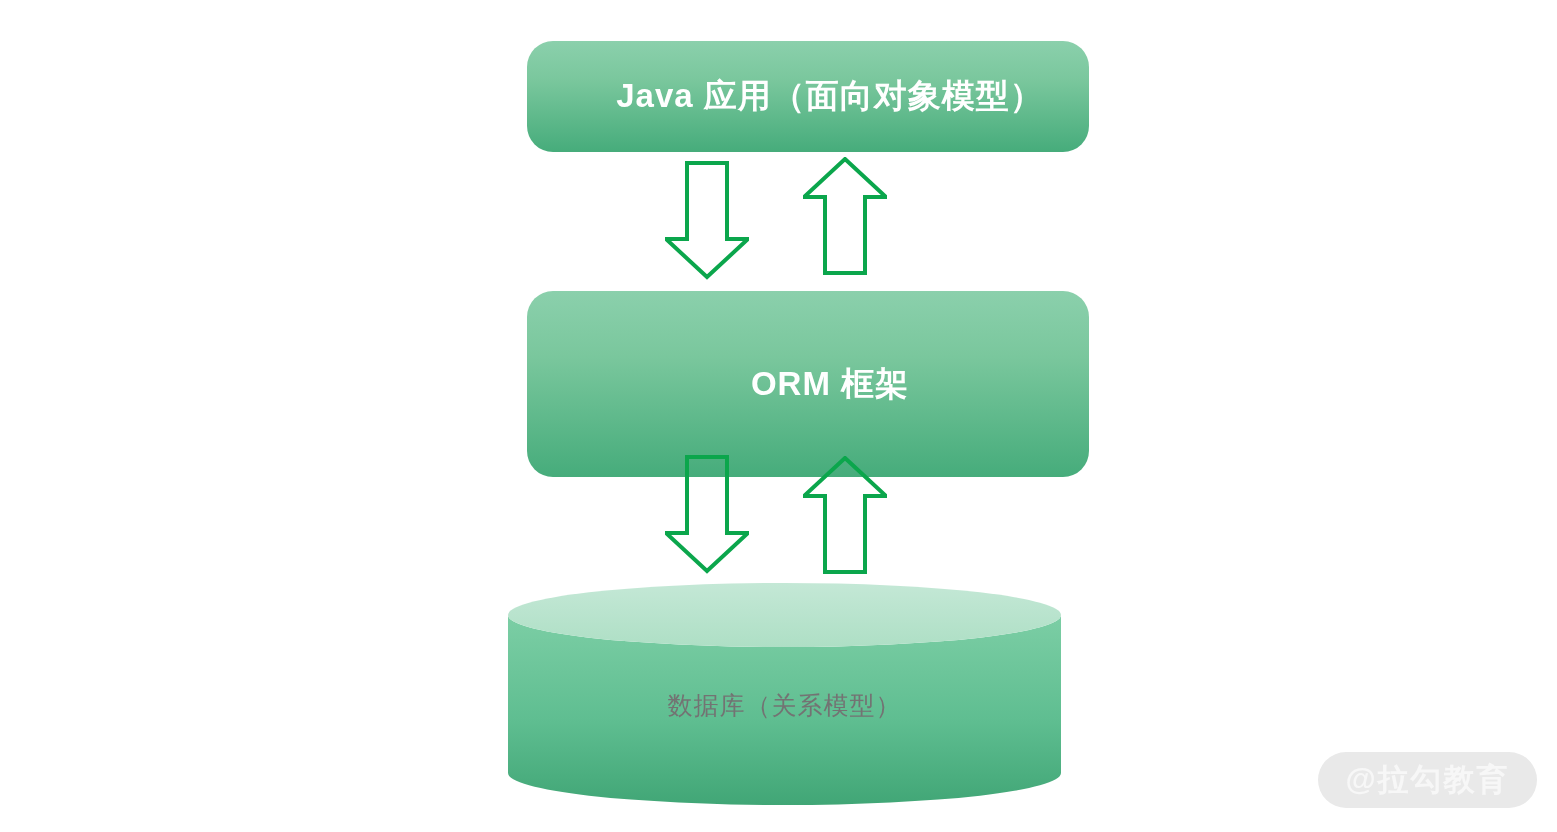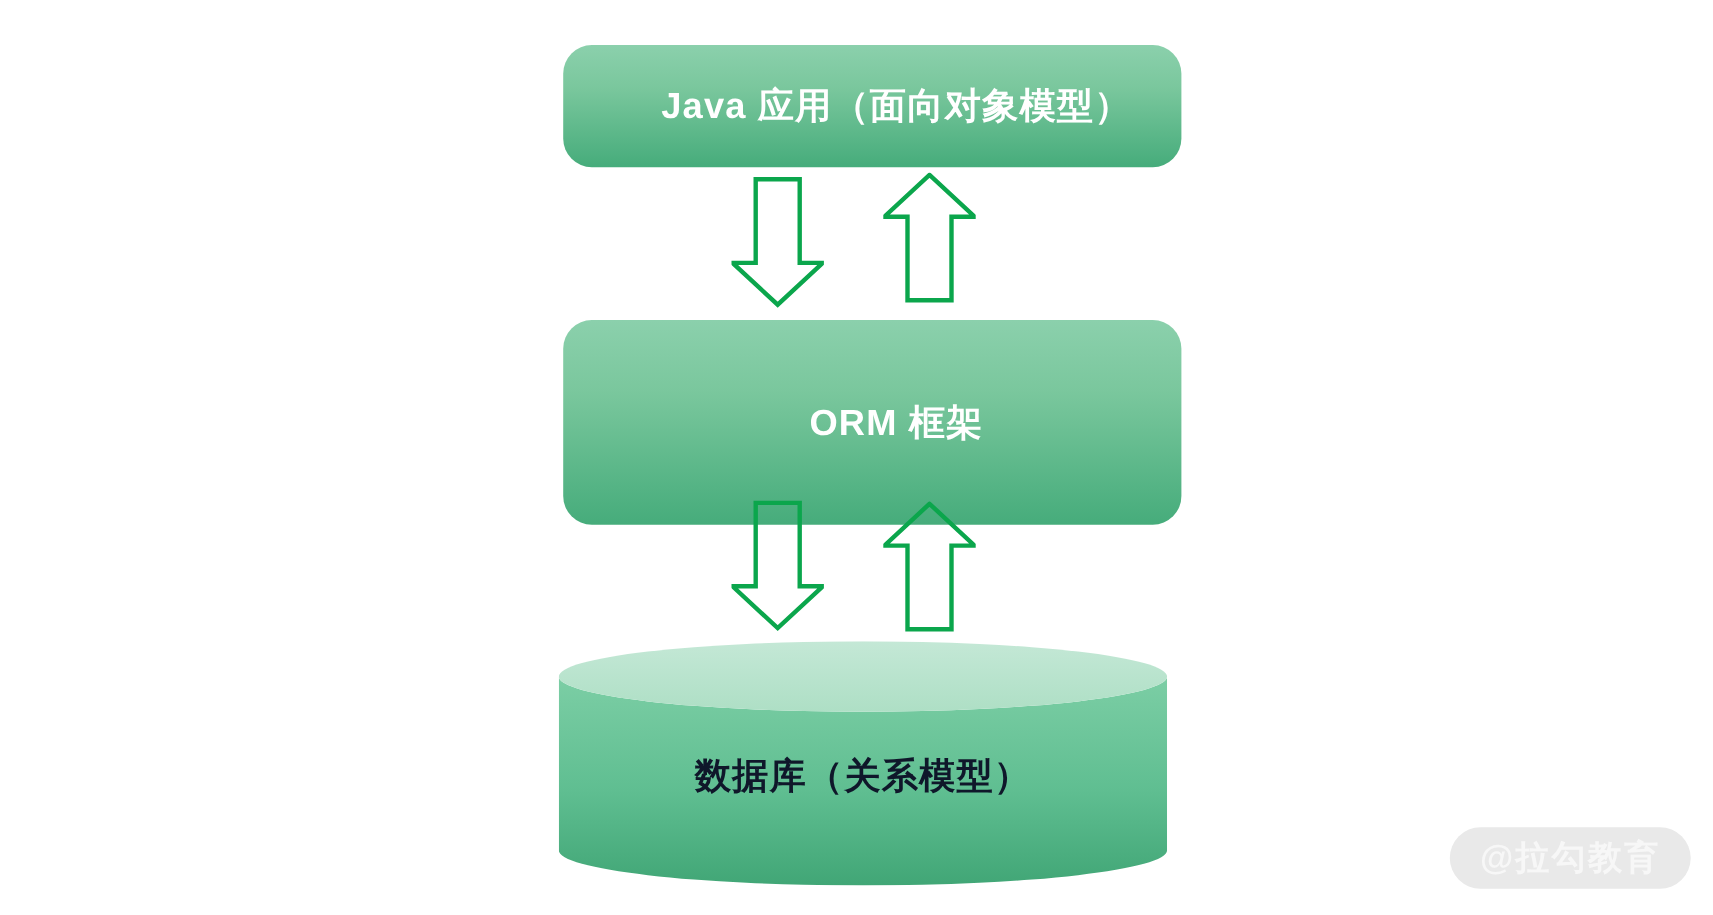"Java 应用（面向对象模型）" .node-box { left: 512px -> 527px }
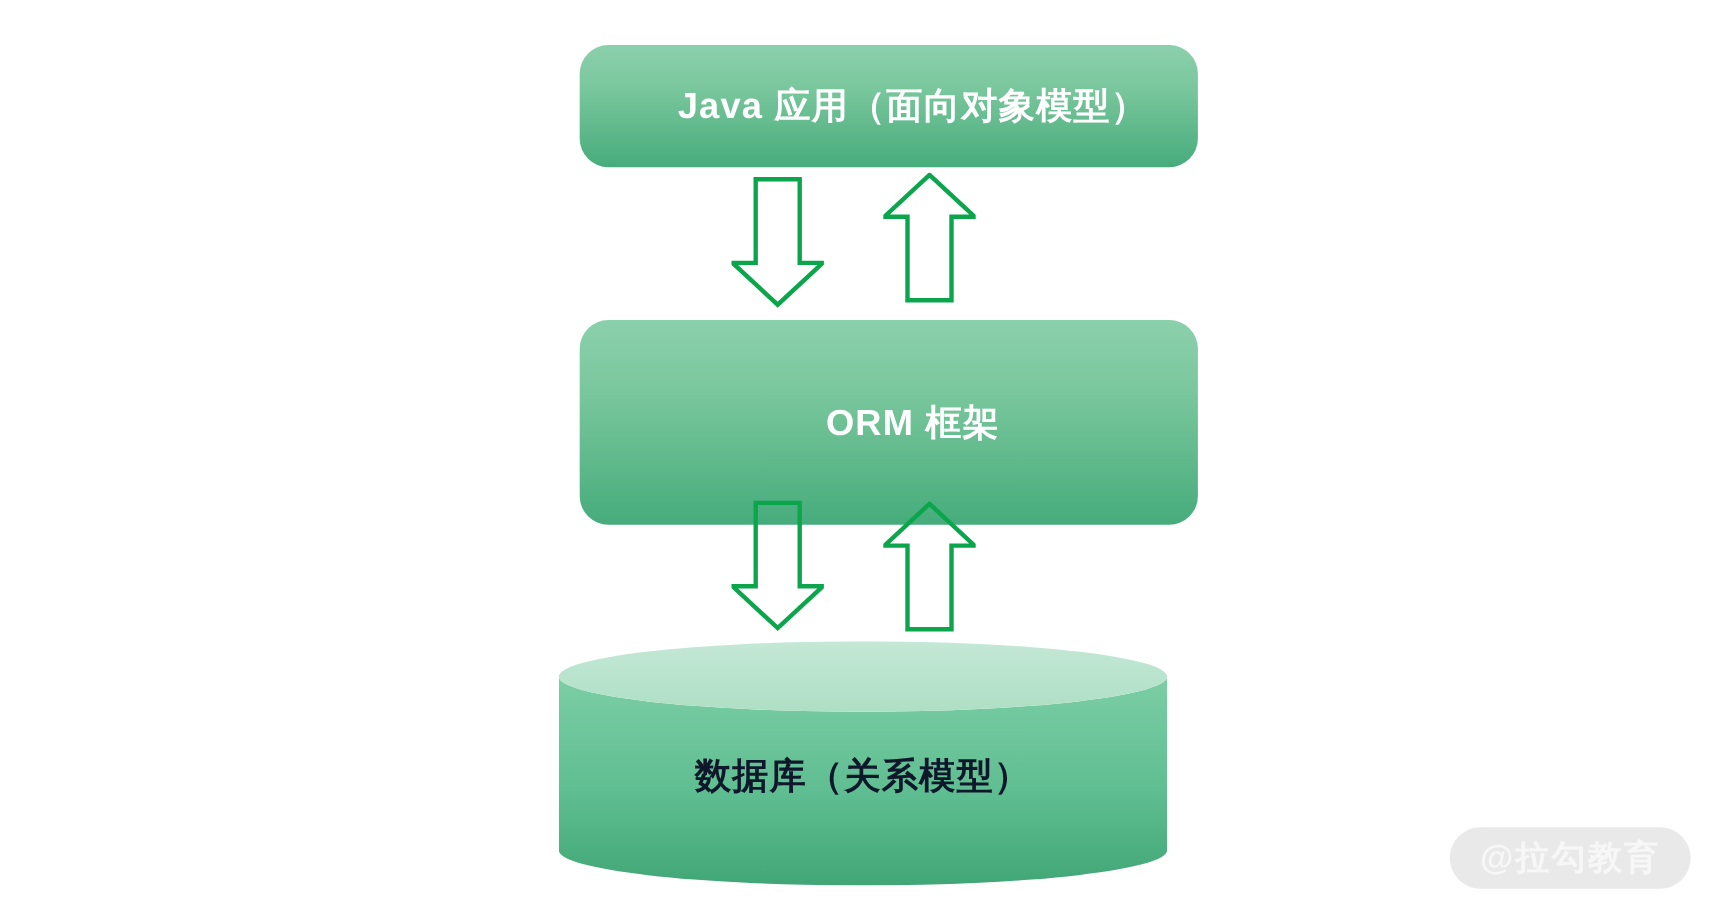"数据库（关系模型）" .cylinder-label { color: #0f172a -> #737373; font-size: 33px -> 25px; font-weight: bold -> normal }
